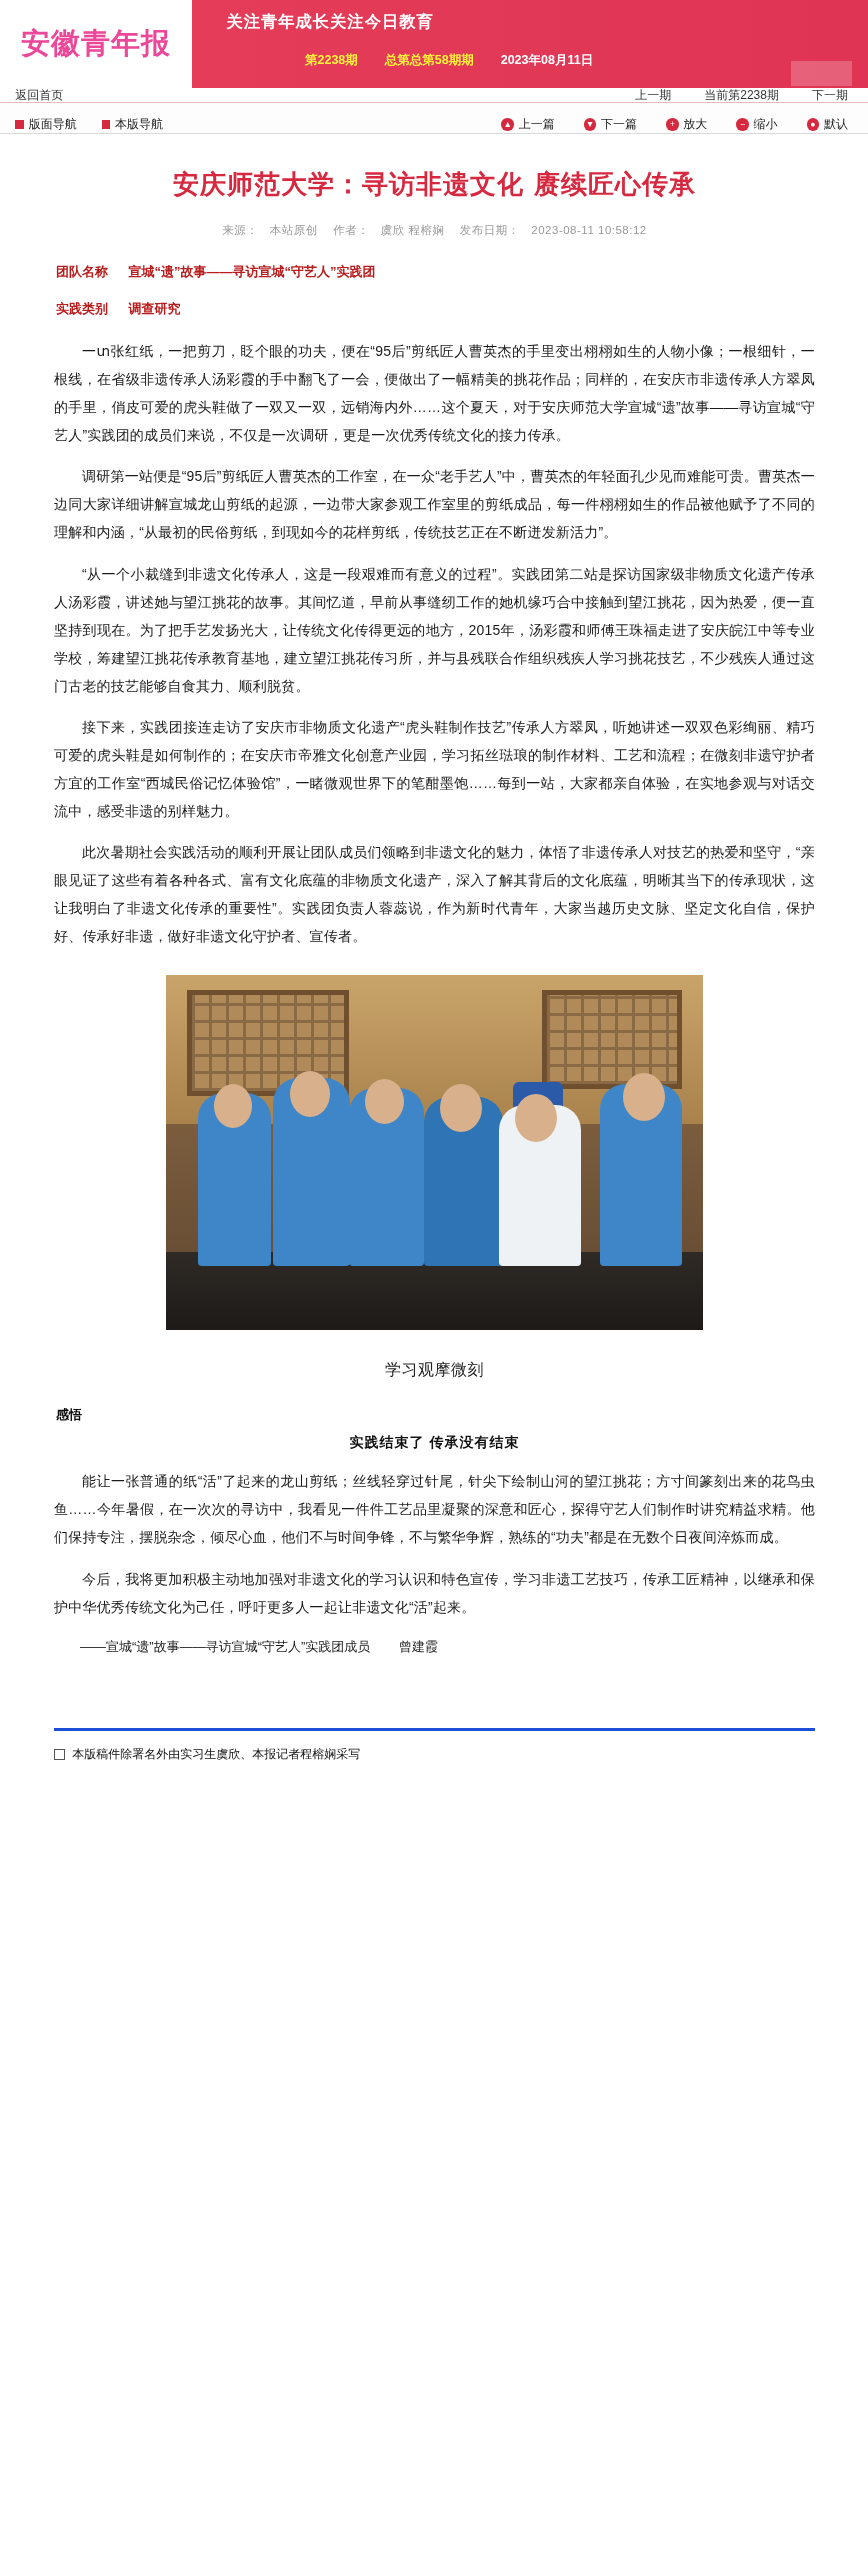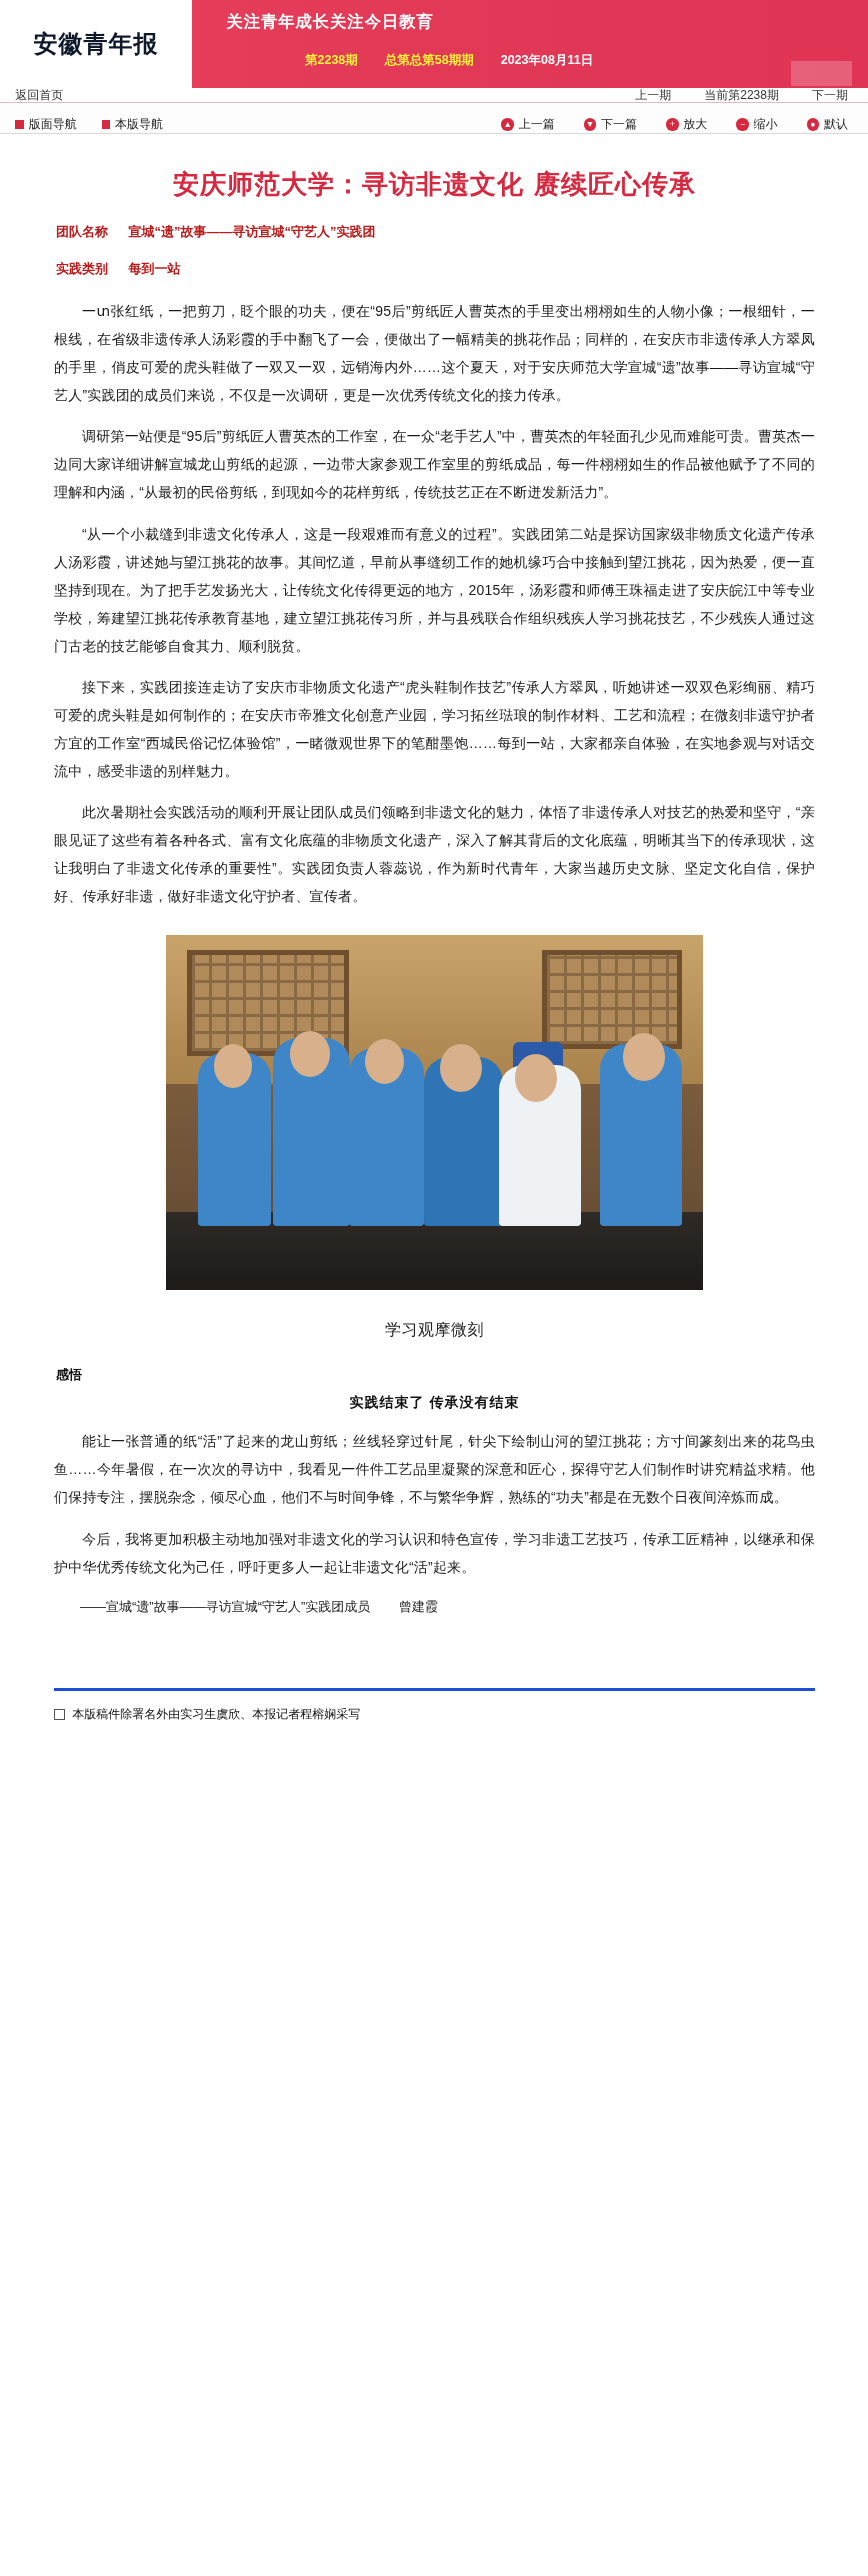"安徽青年报" .logo-text { color: #0f172a -> #ec4899; font-size: 24px -> 29px }
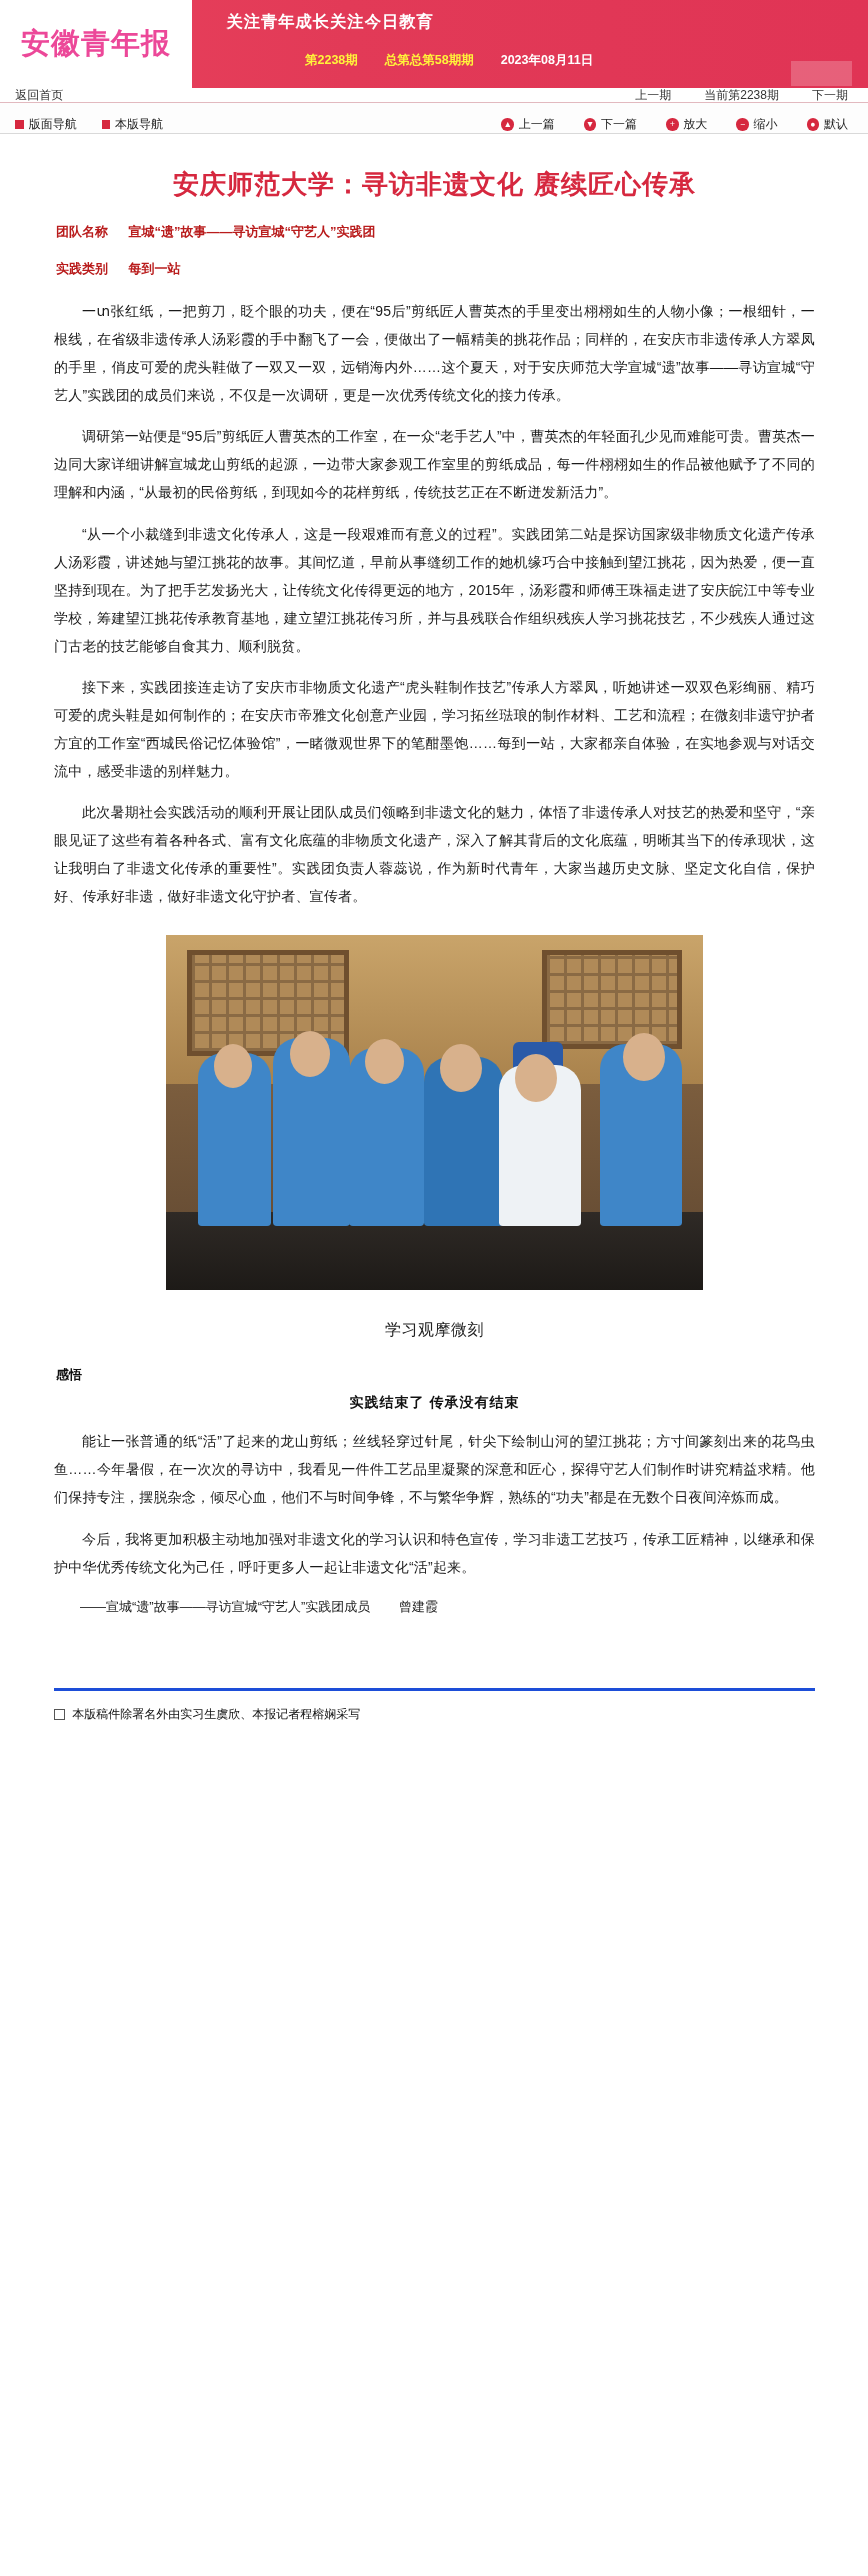"来源： 本站原创 作者： 虞欣 程榕娴" div.byline { html: none -> <div> <span>来源：</span><span>本站原创</span> <span>作者：</span><span>虞欣 程榕娴</span> <span>发布日期：</span><span>2023-08-11 10:58:12</span> </div> }
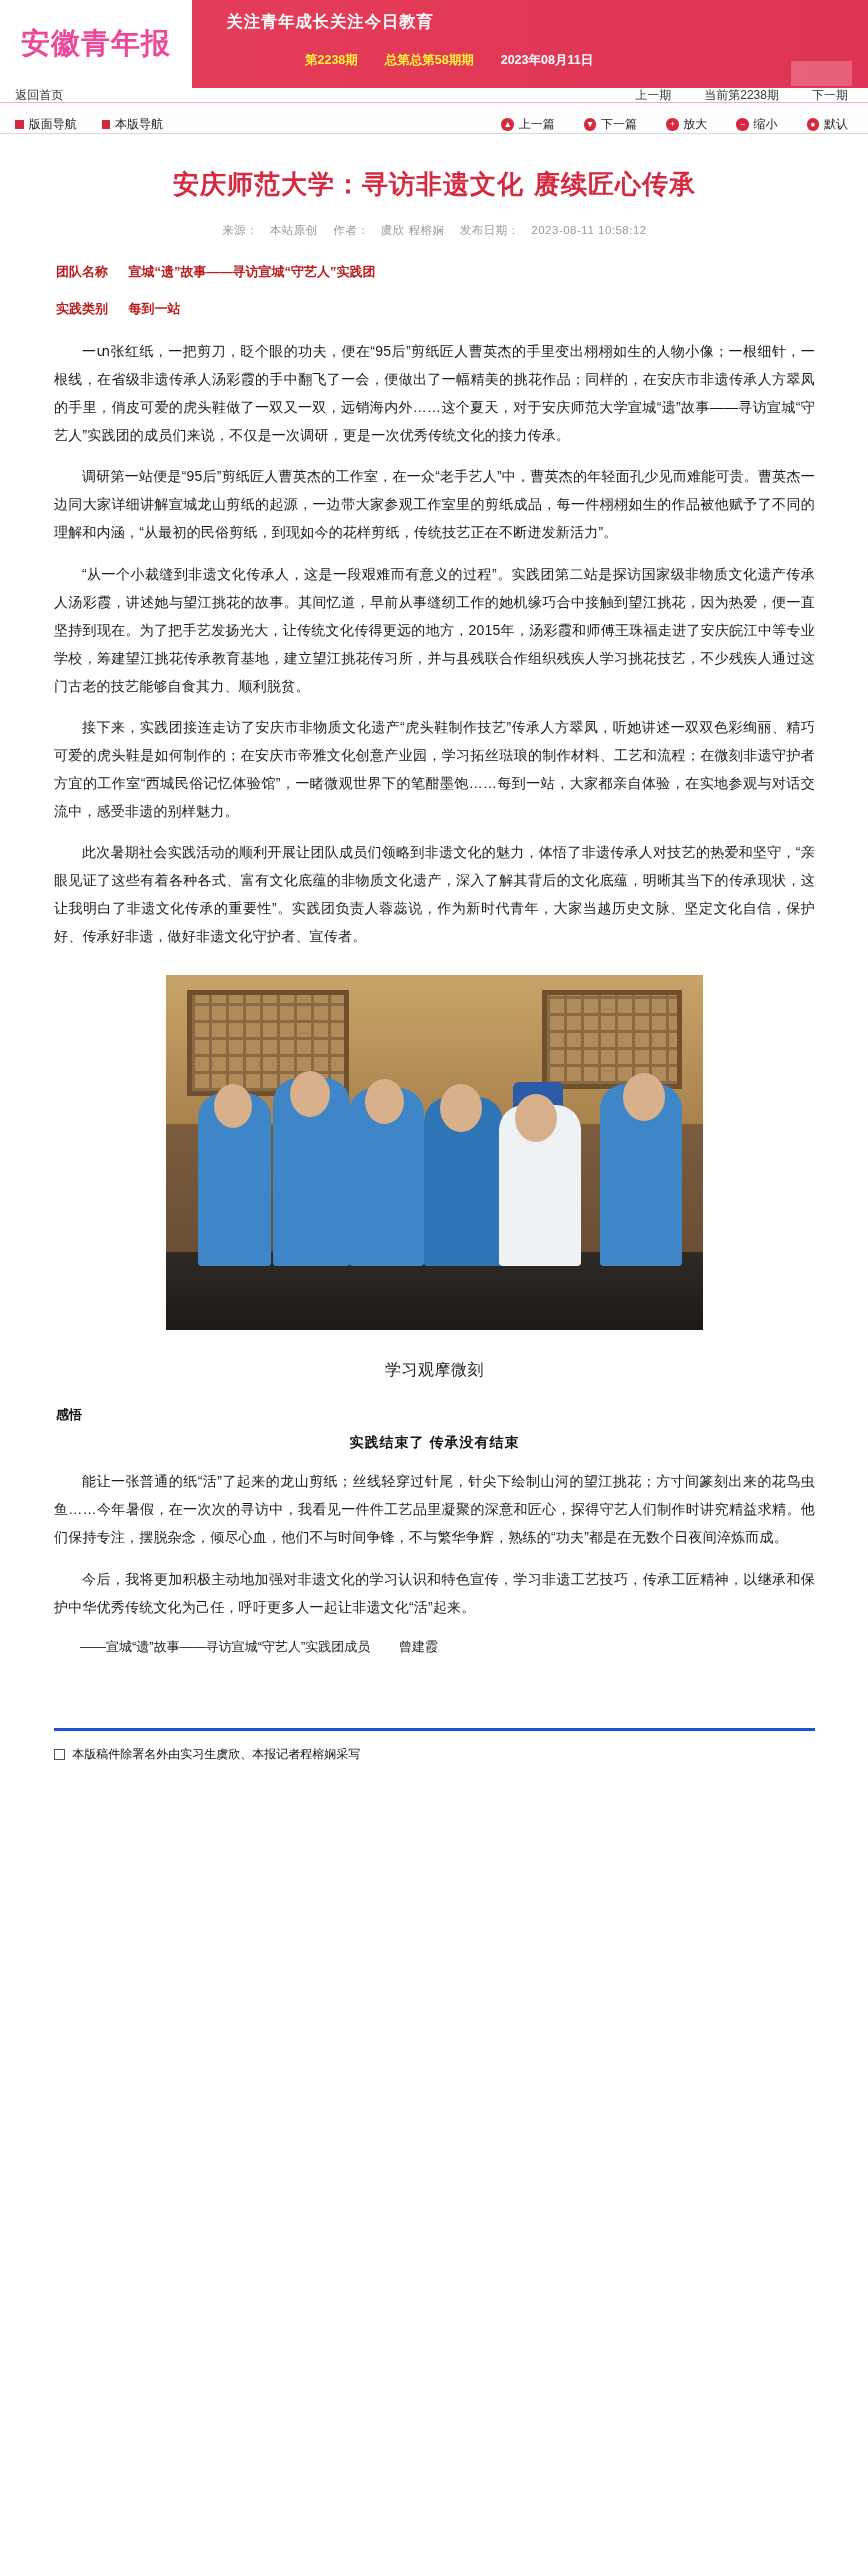"每到一站" span.meta-value { text: 每到一站 -> 调查研究 }
